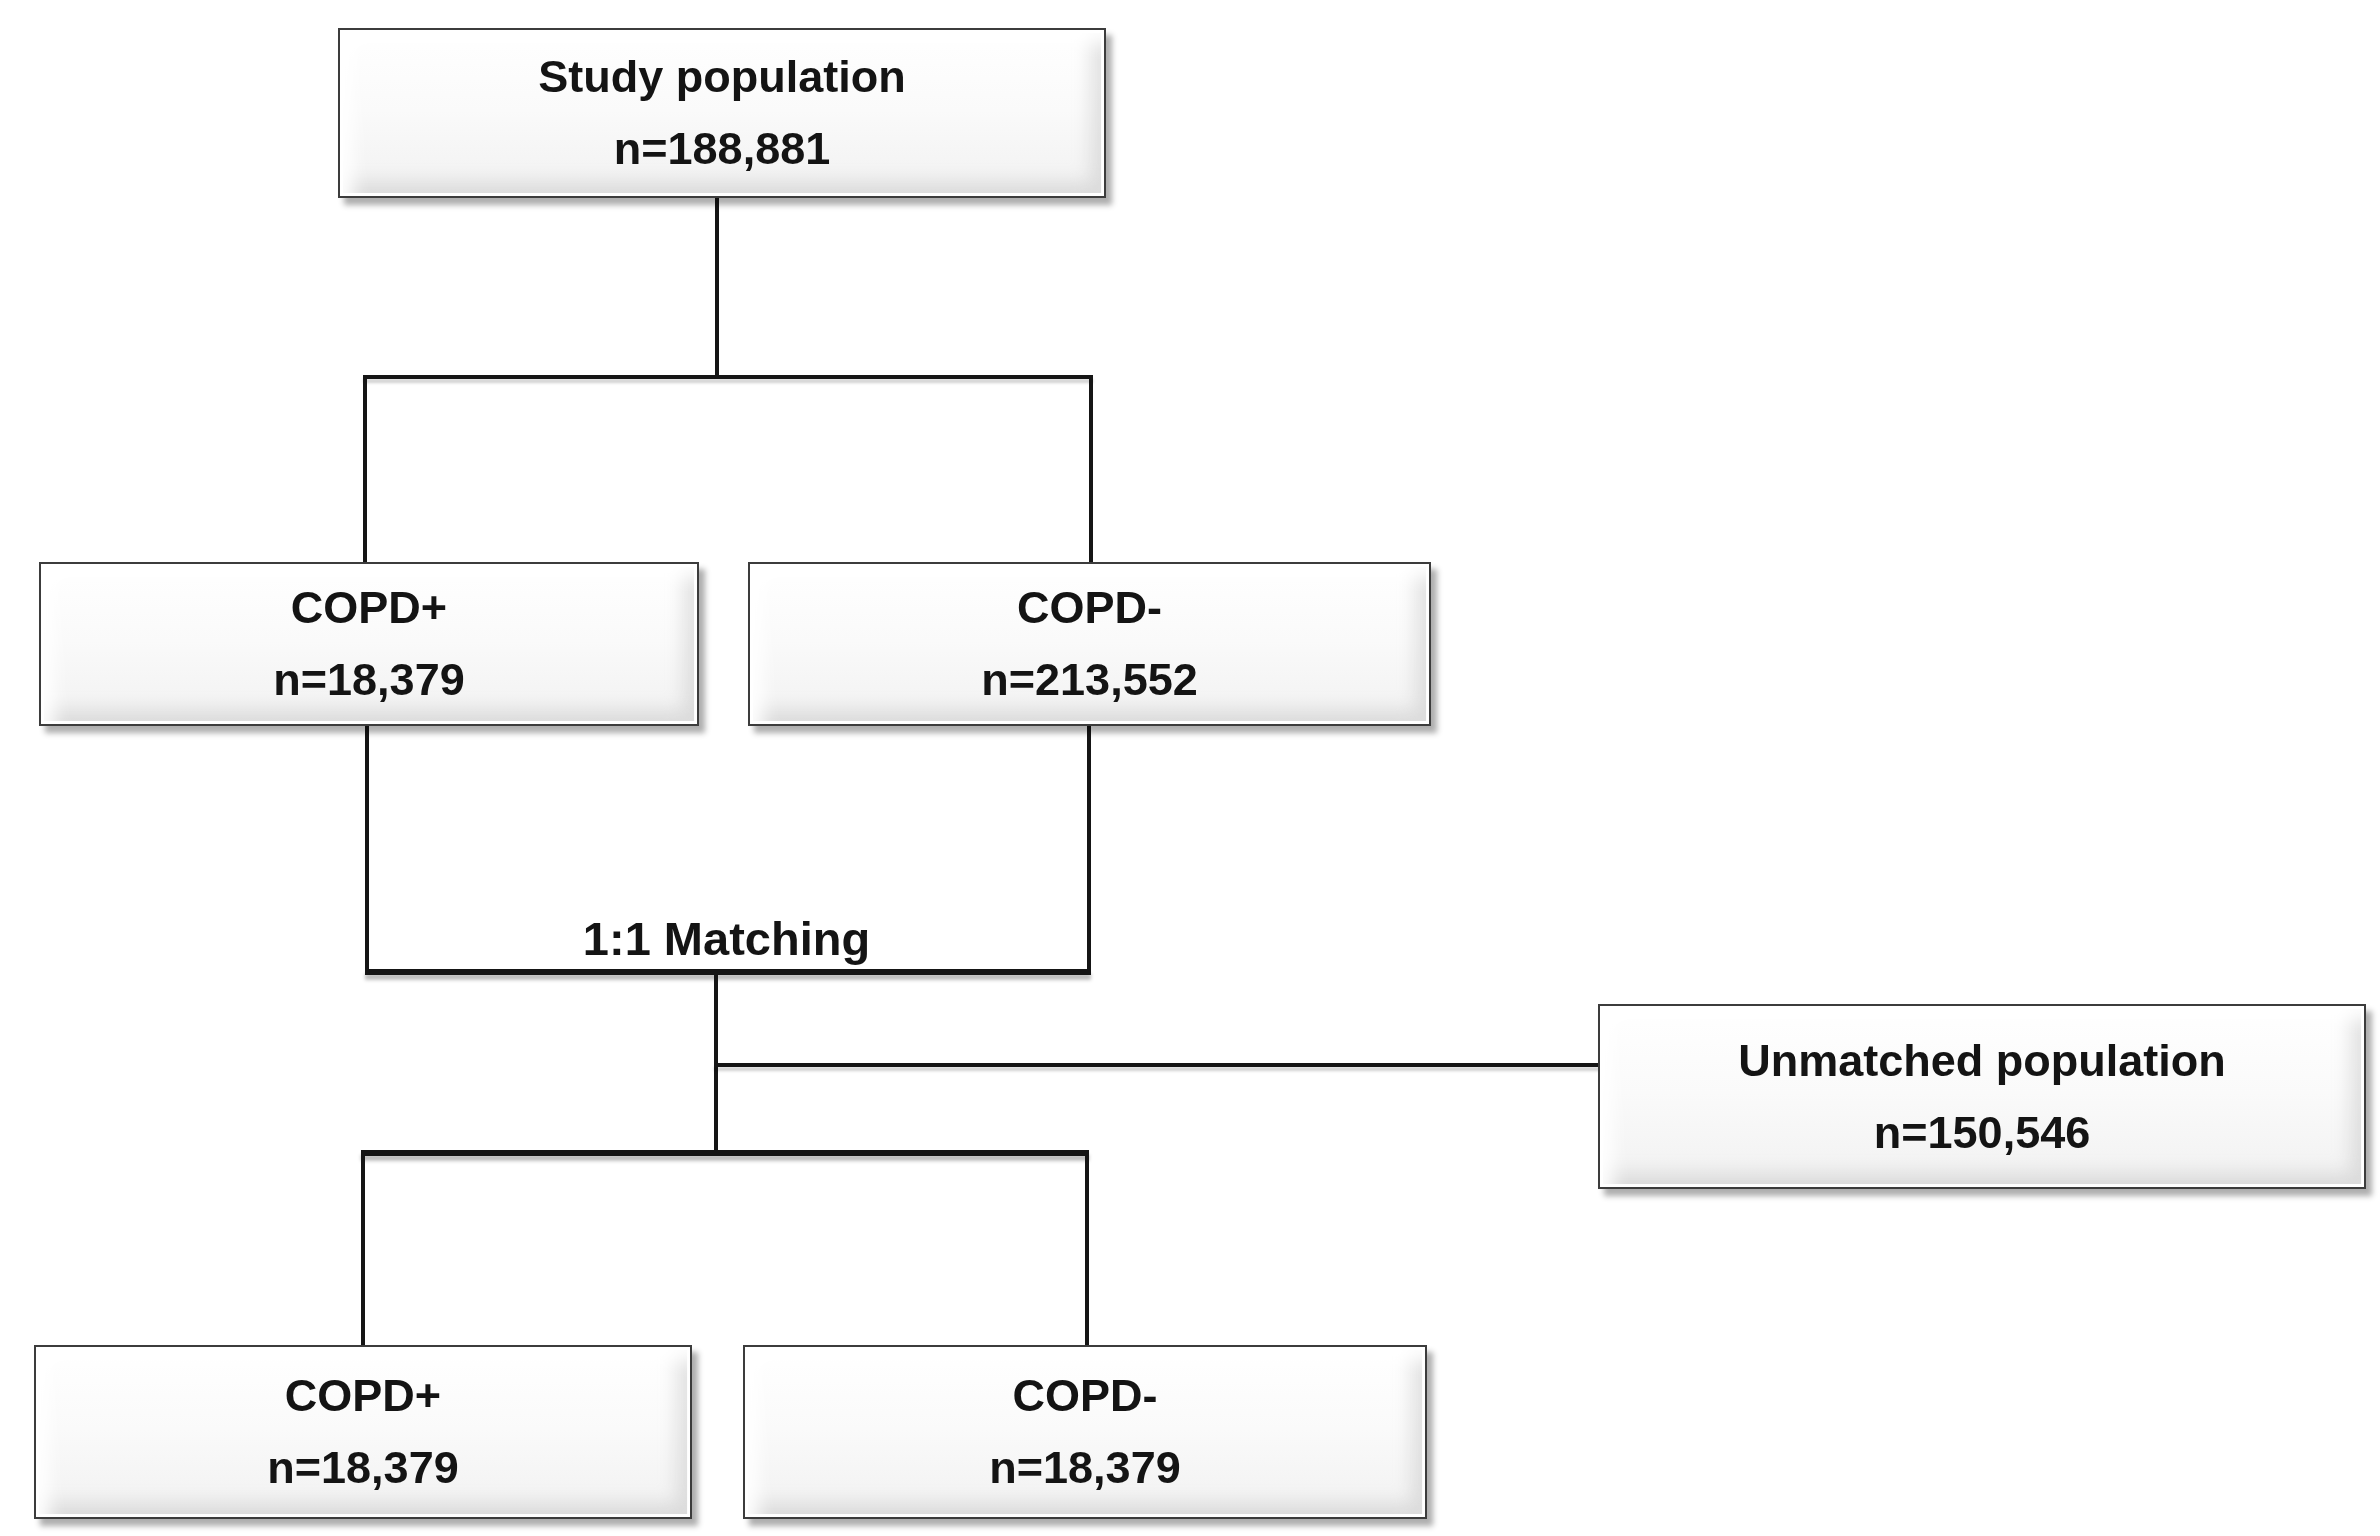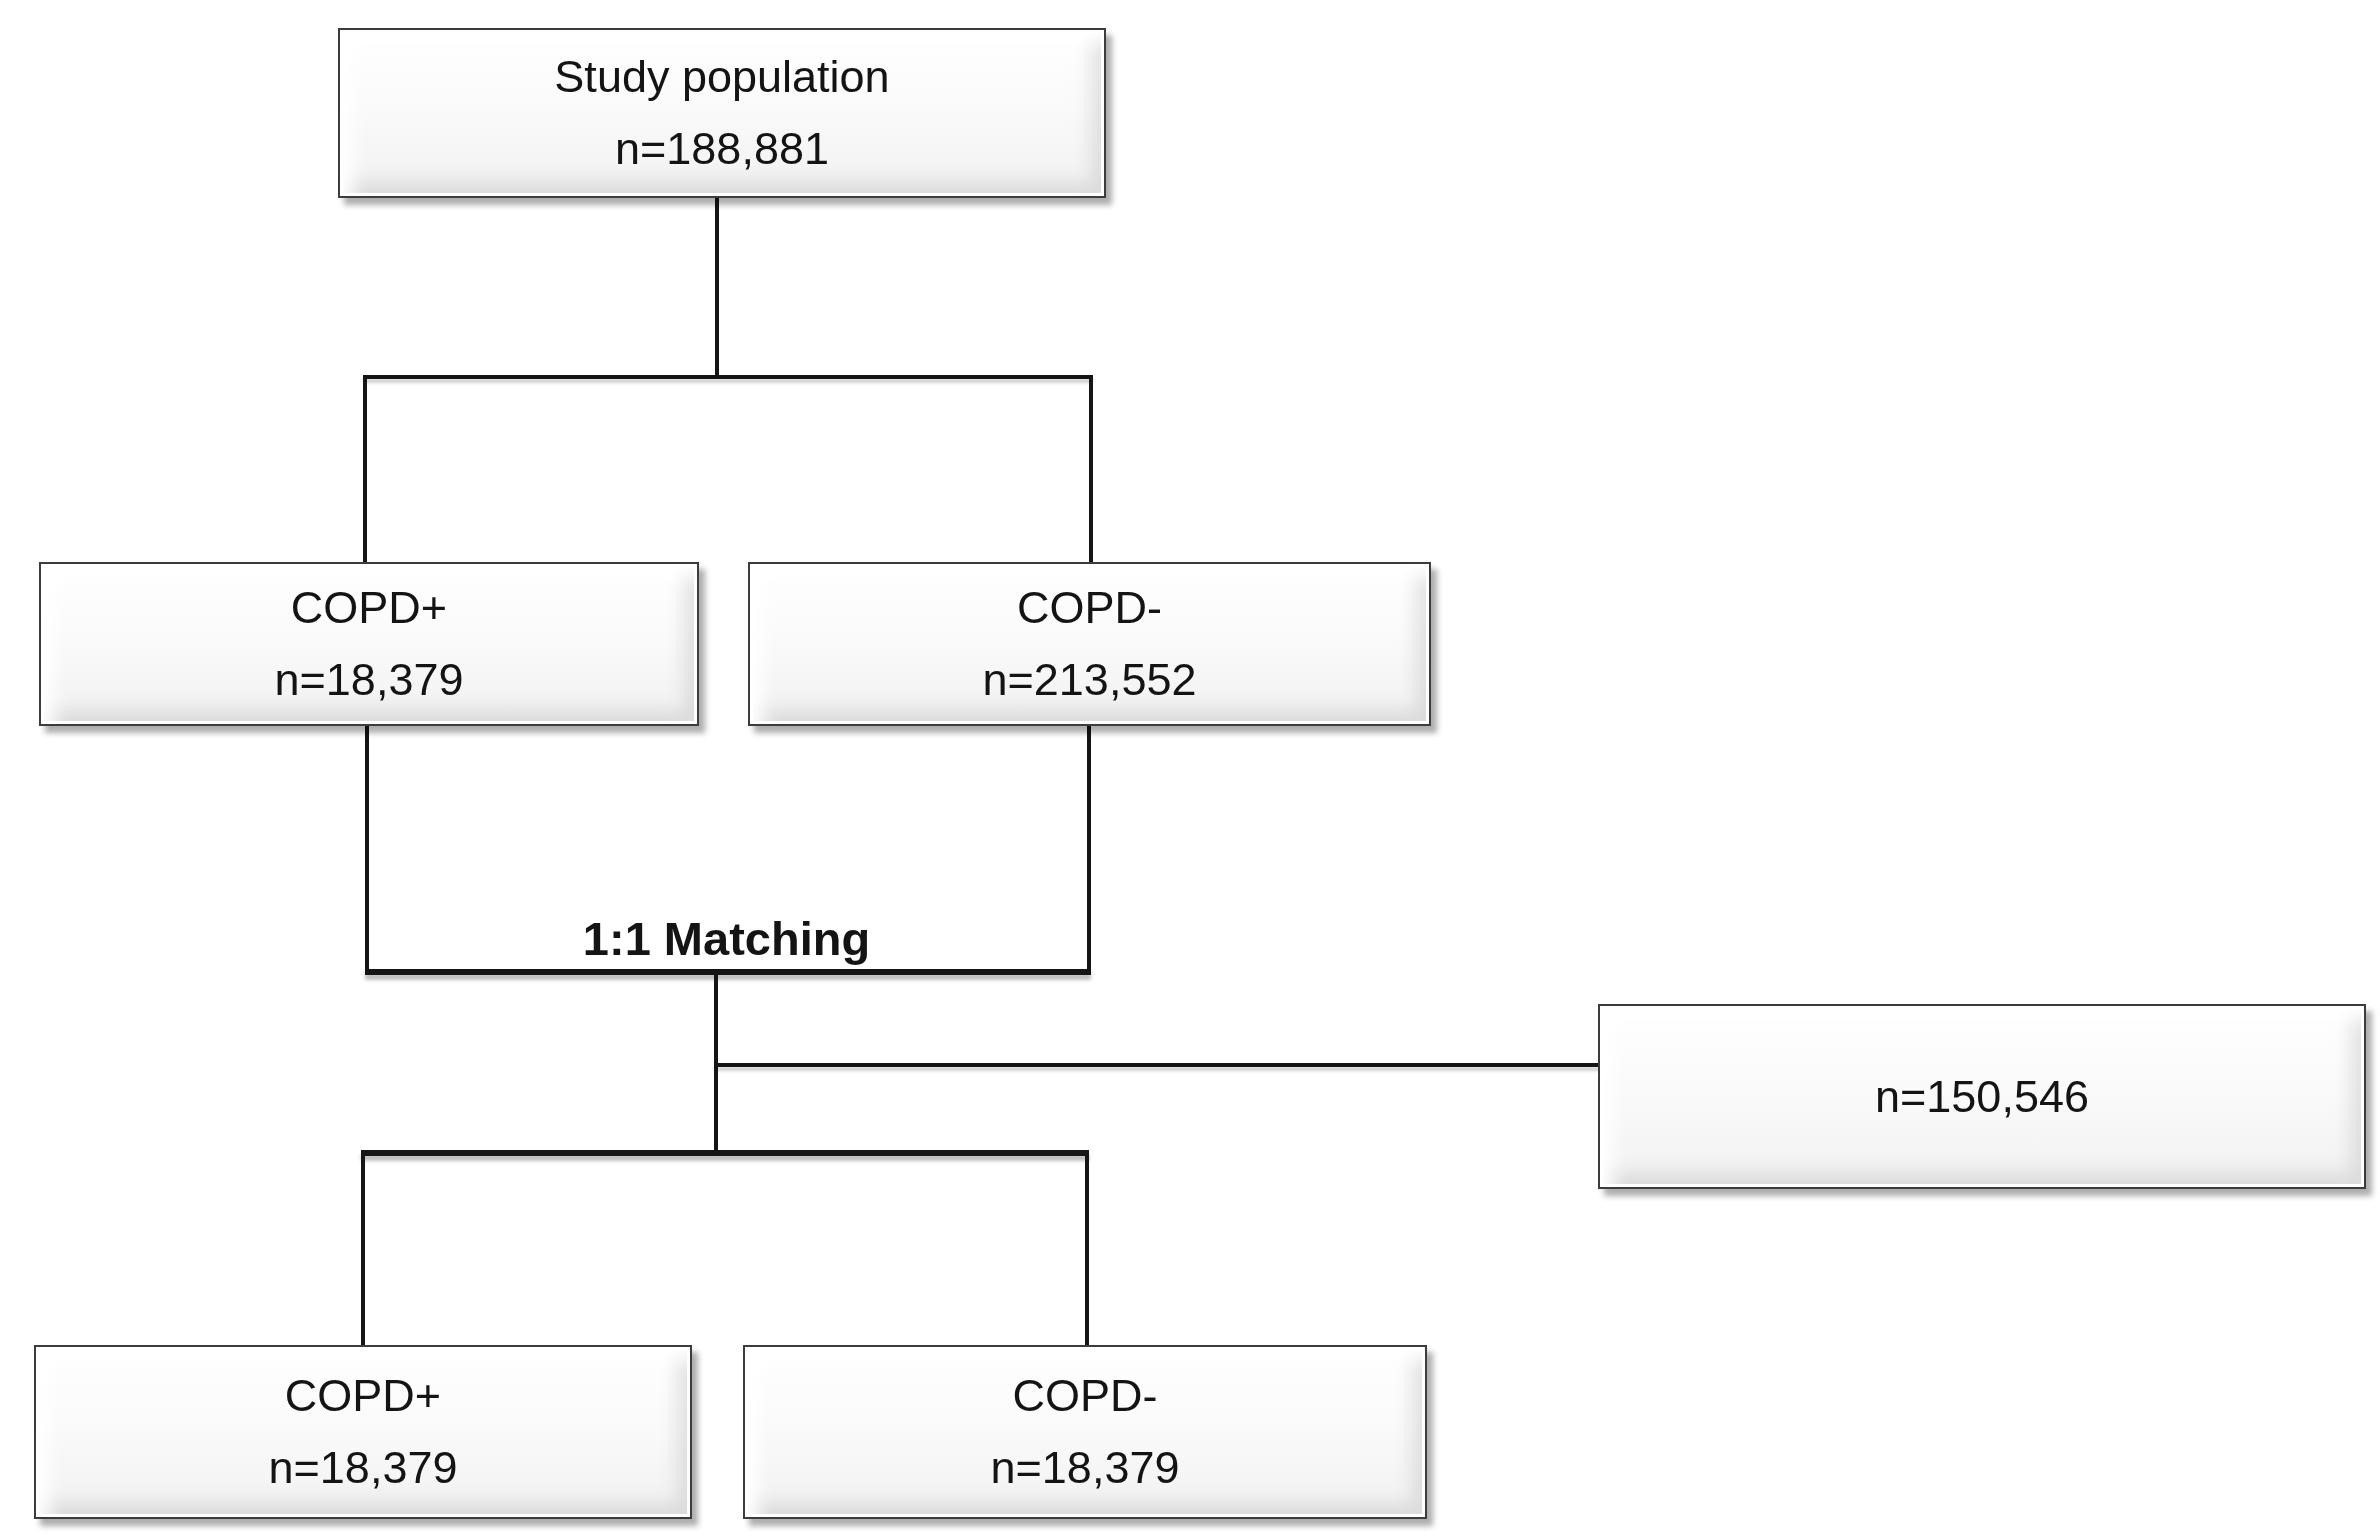"Study population" .node { font-weight: normal -> bold }
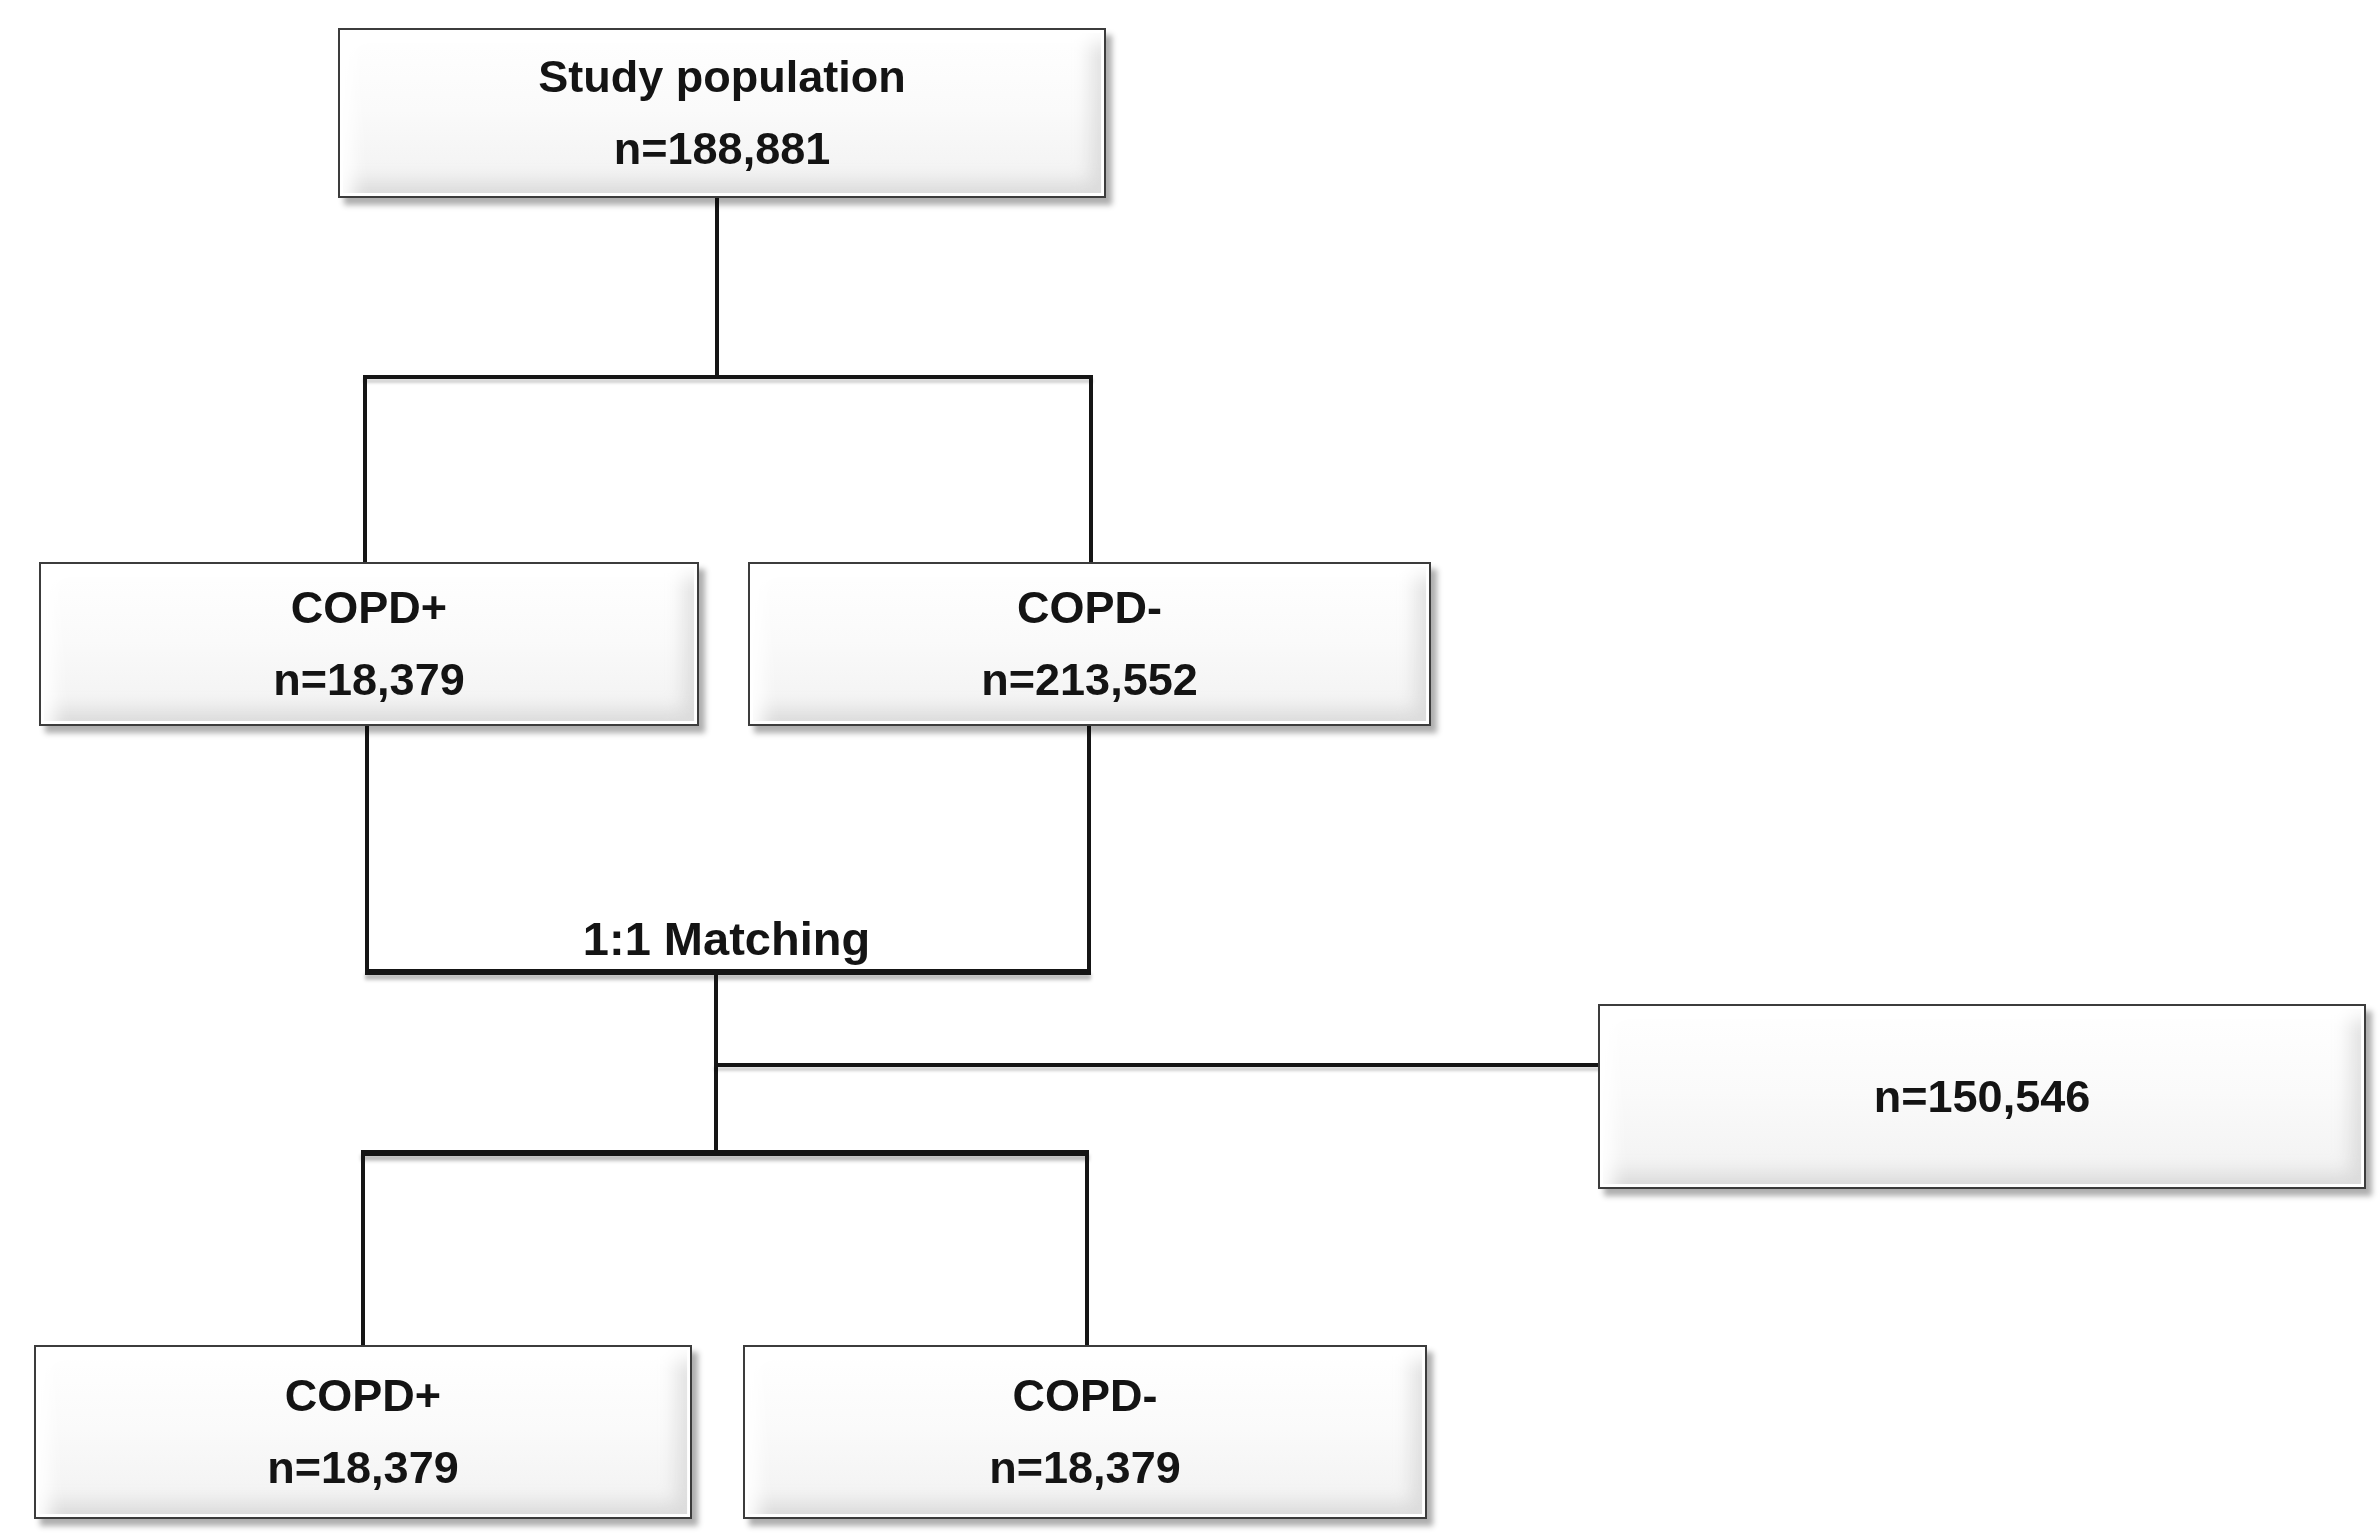"Unmatched population" div.node-label { html: none -> <div>Unmatched population</div> }
